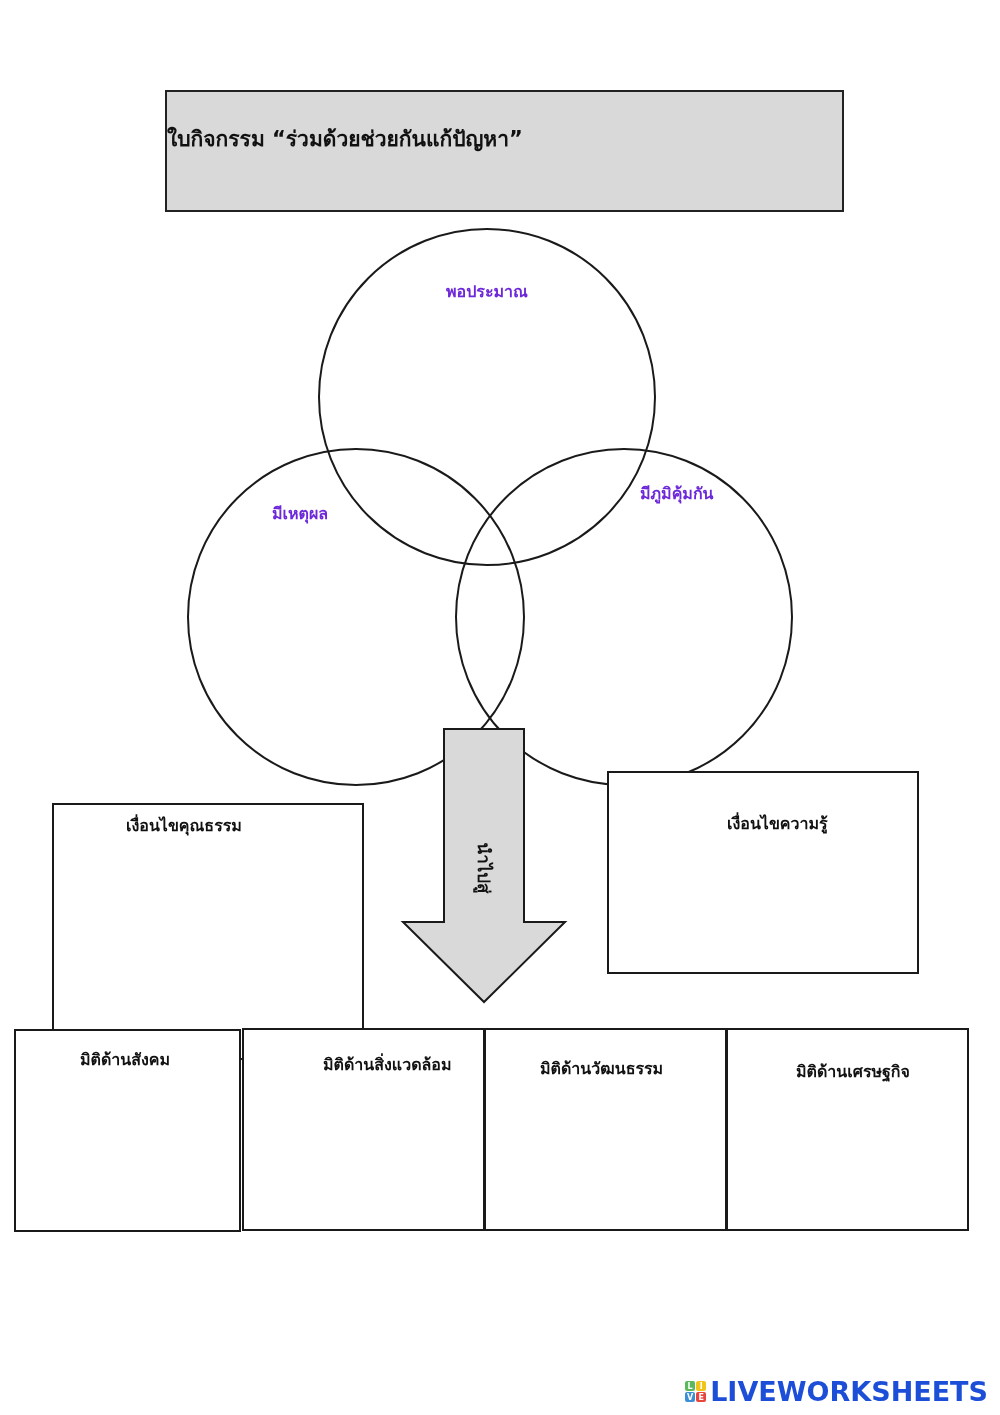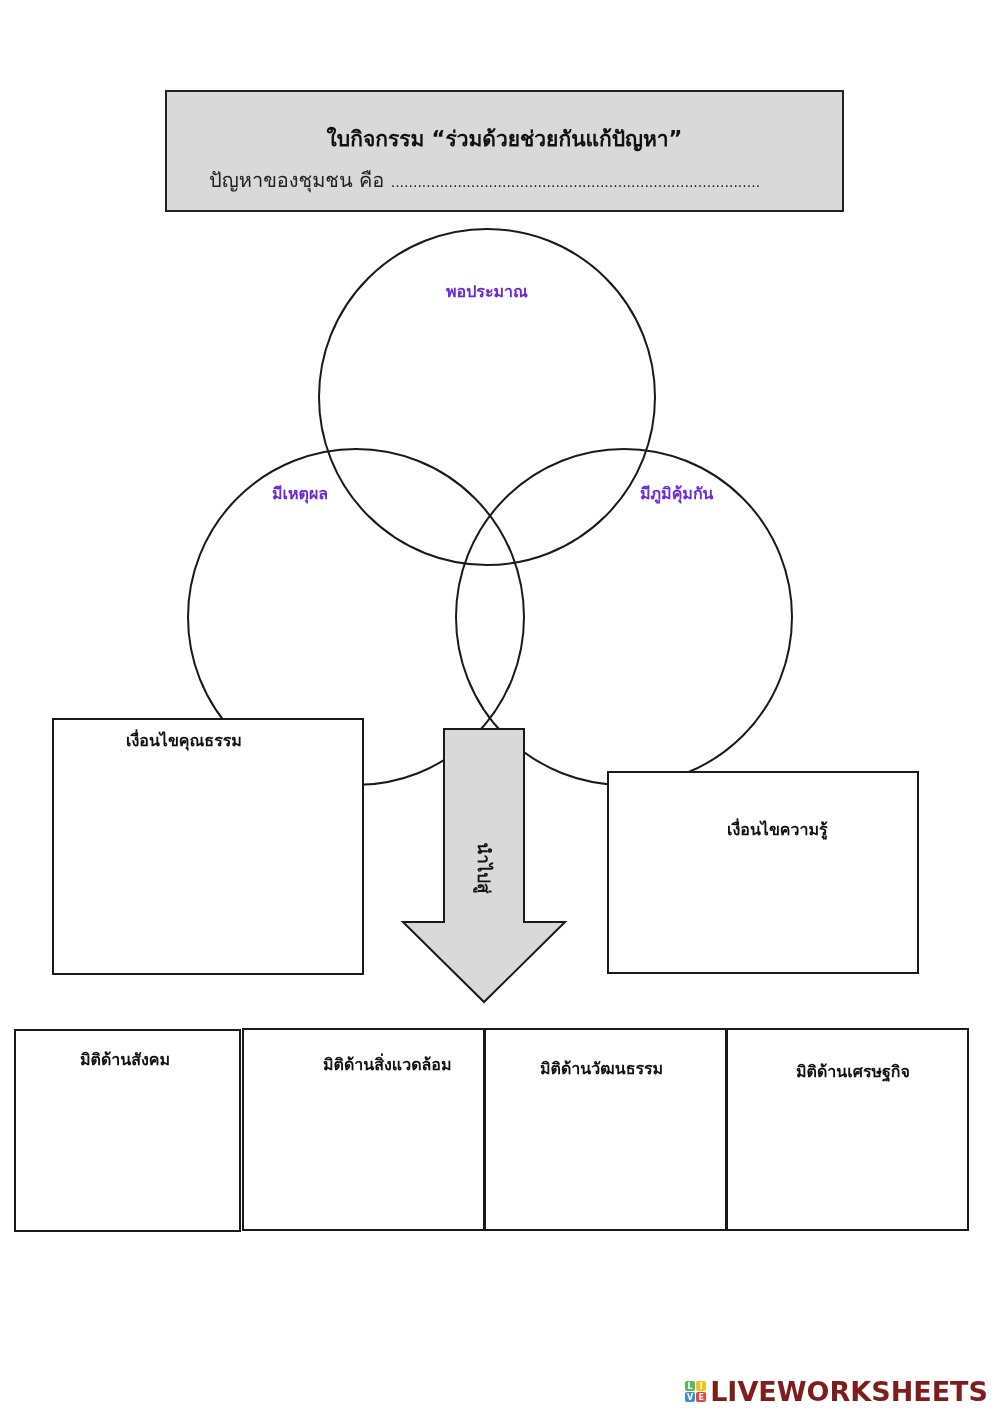"ใบกิจกรรม “ร่วมด้วยช่วยกันแก้ปัญหา”" .header-title { text-align: center -> none }
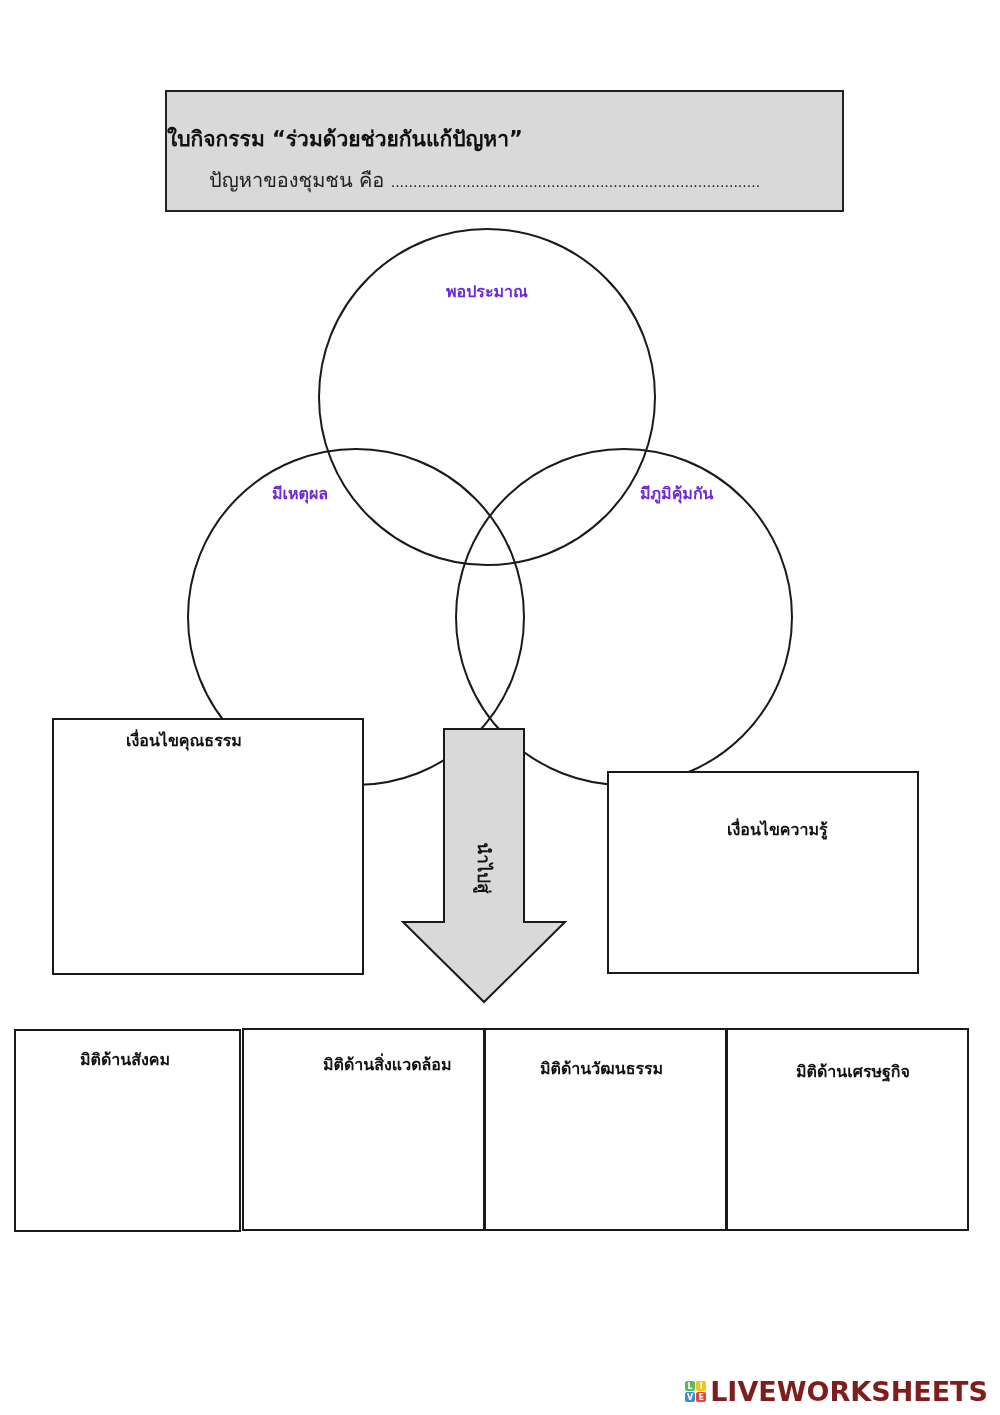"ปัญหาของชุมชน คือ" div.header-subline { html: <div> <span>ปัญหาของชุมชน คือ</span> <span>...................................................................................</span> </div> -> none }
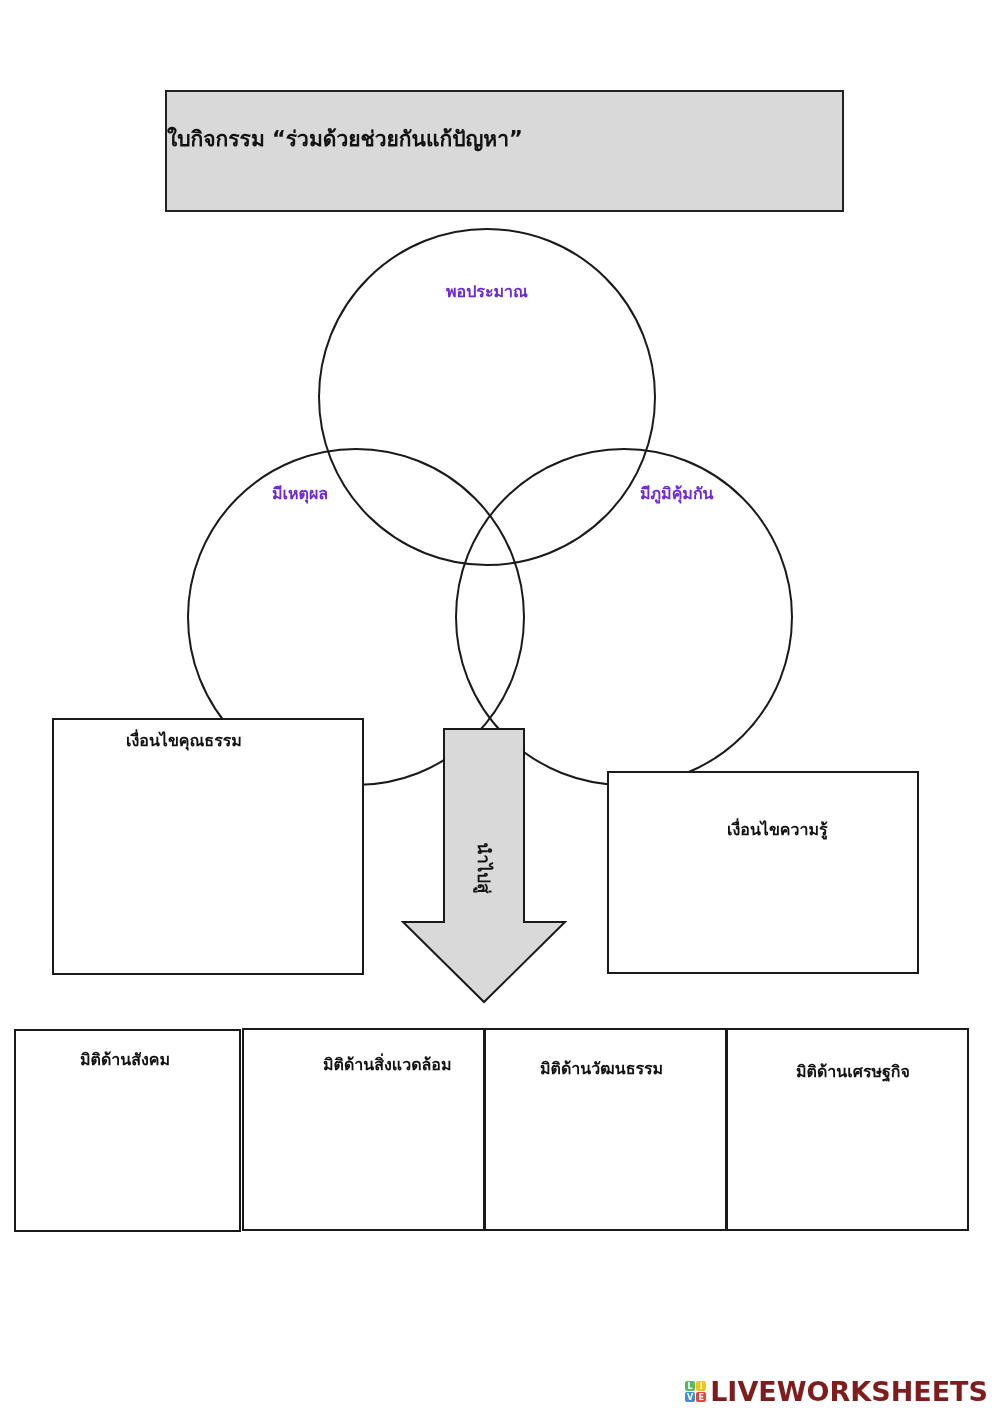"มีเหตุผล" div.label { top: 481px -> 501px }
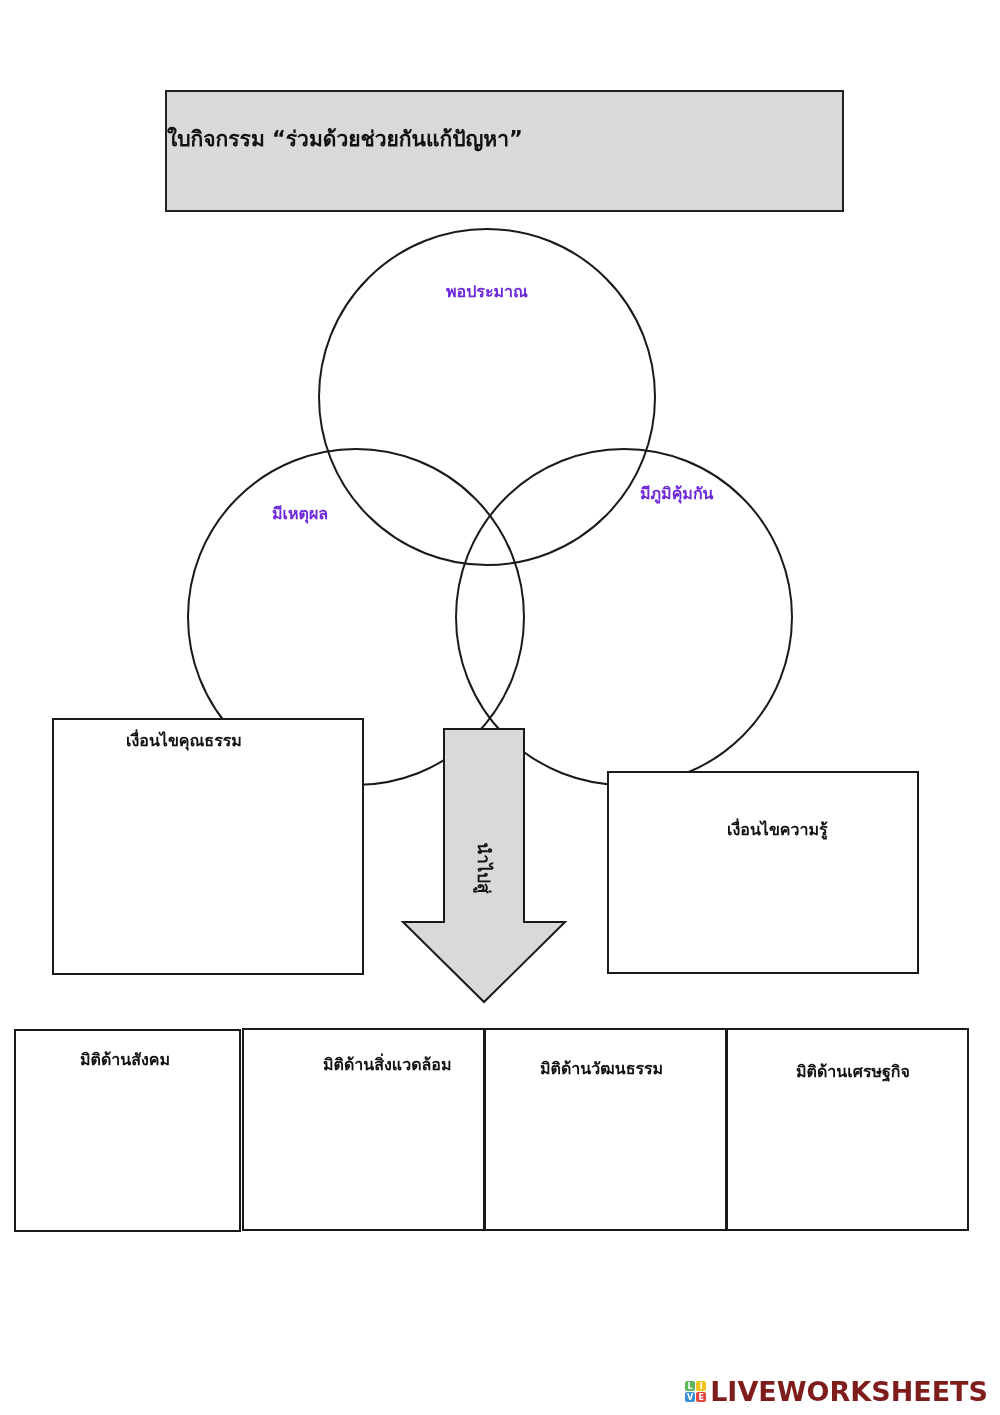"เงื่อนไขคุณธรรม" div.box { top: 718px -> 803px }
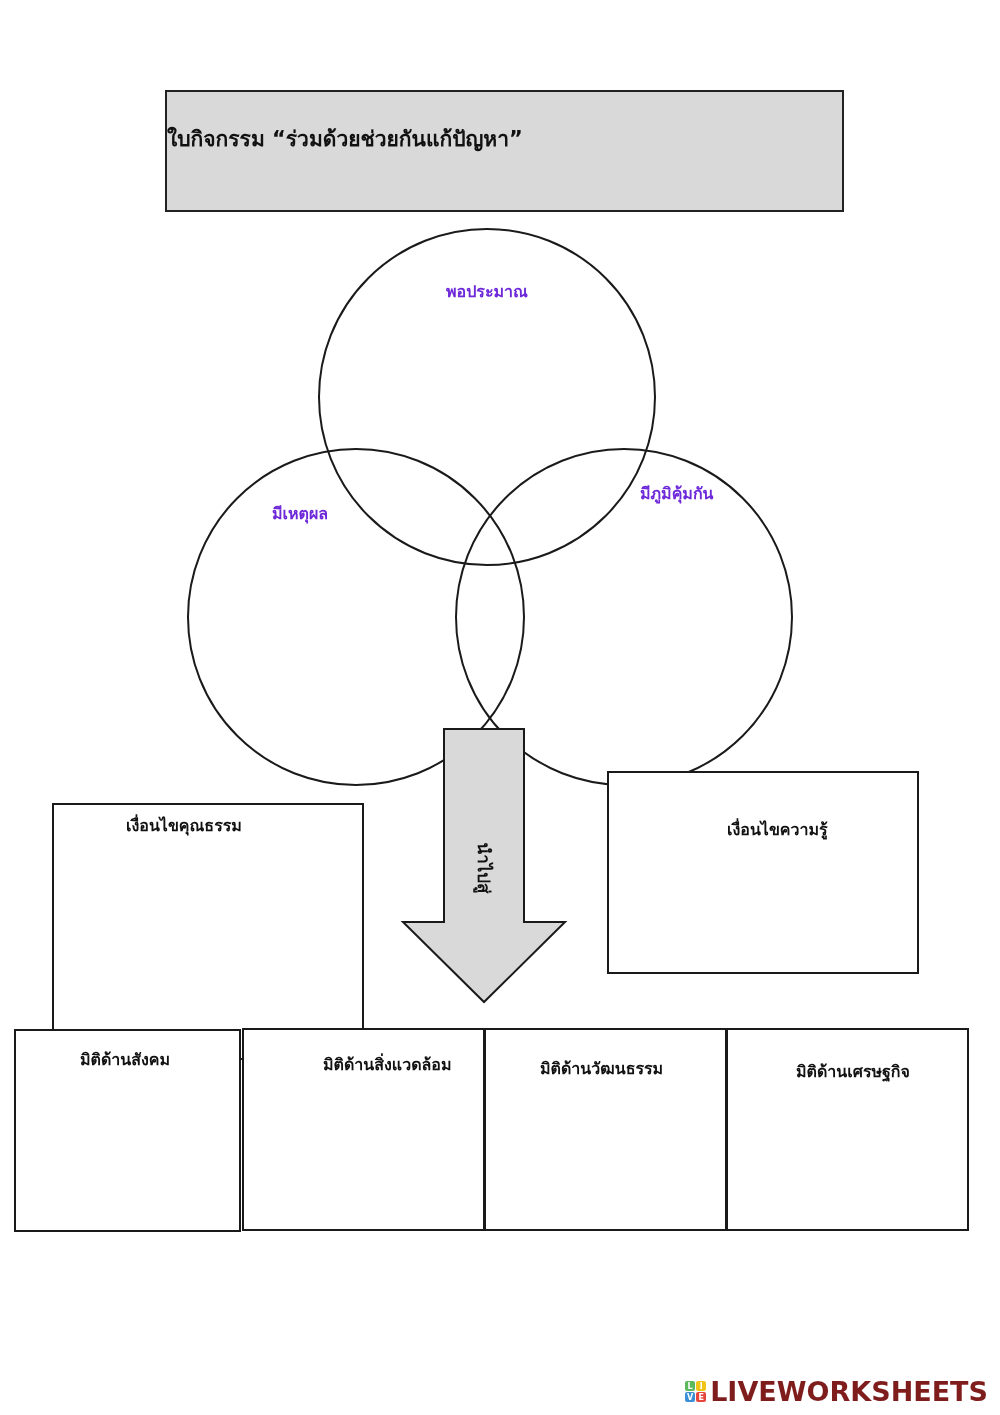"เงื่อนไขความรู้" div.box-label { margin-top: 6px -> none }
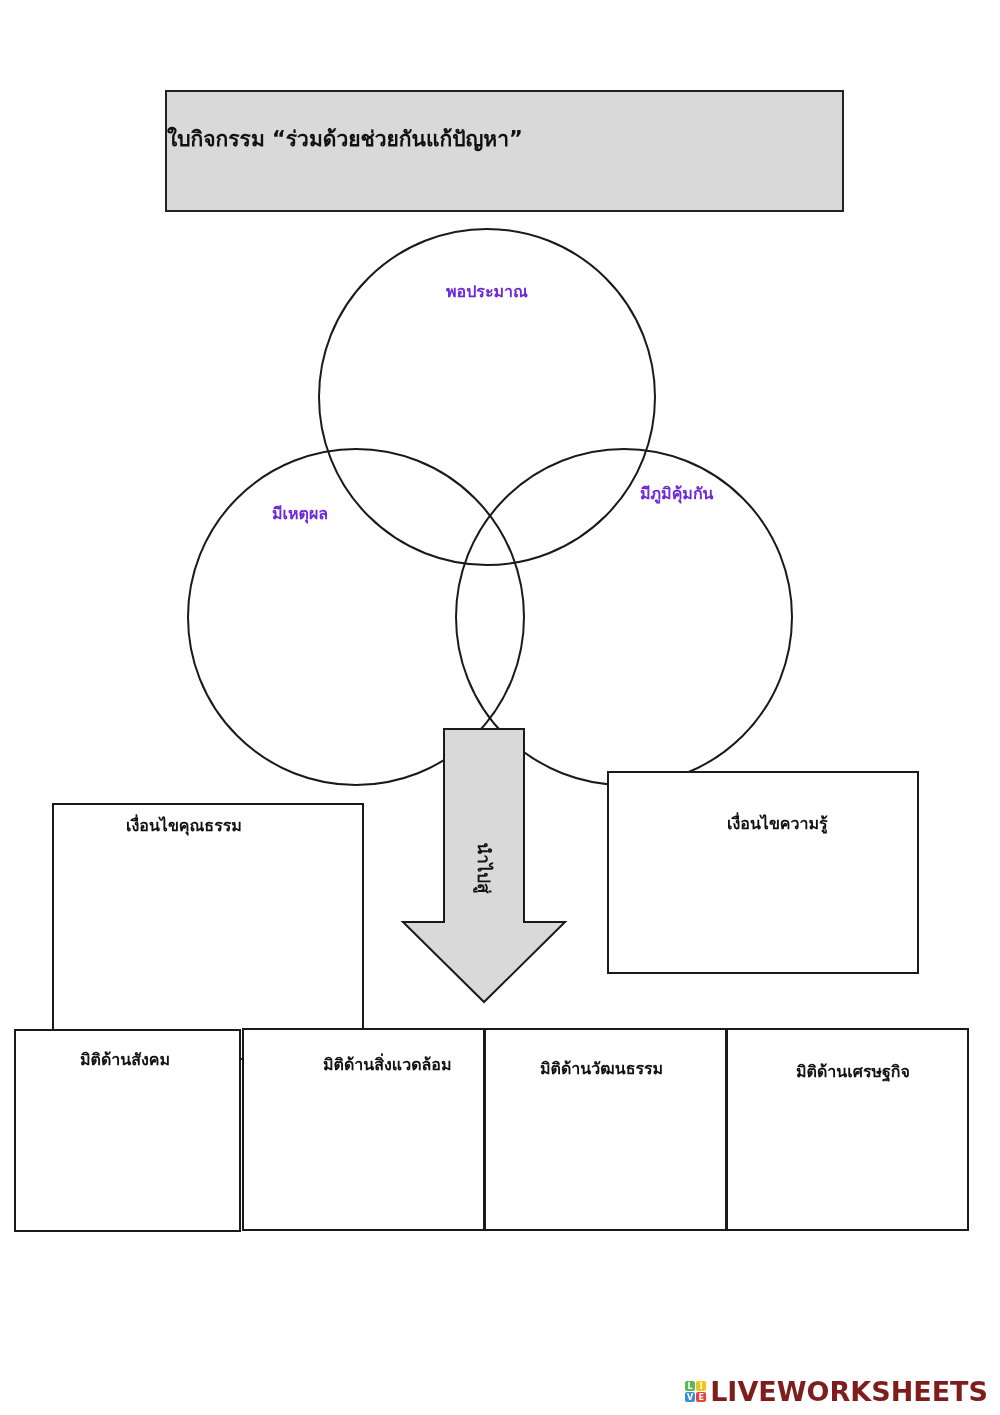"LIVEWORKSHEETS" .logo-text { color: #7f1d1d -> #1d4ed8 }
